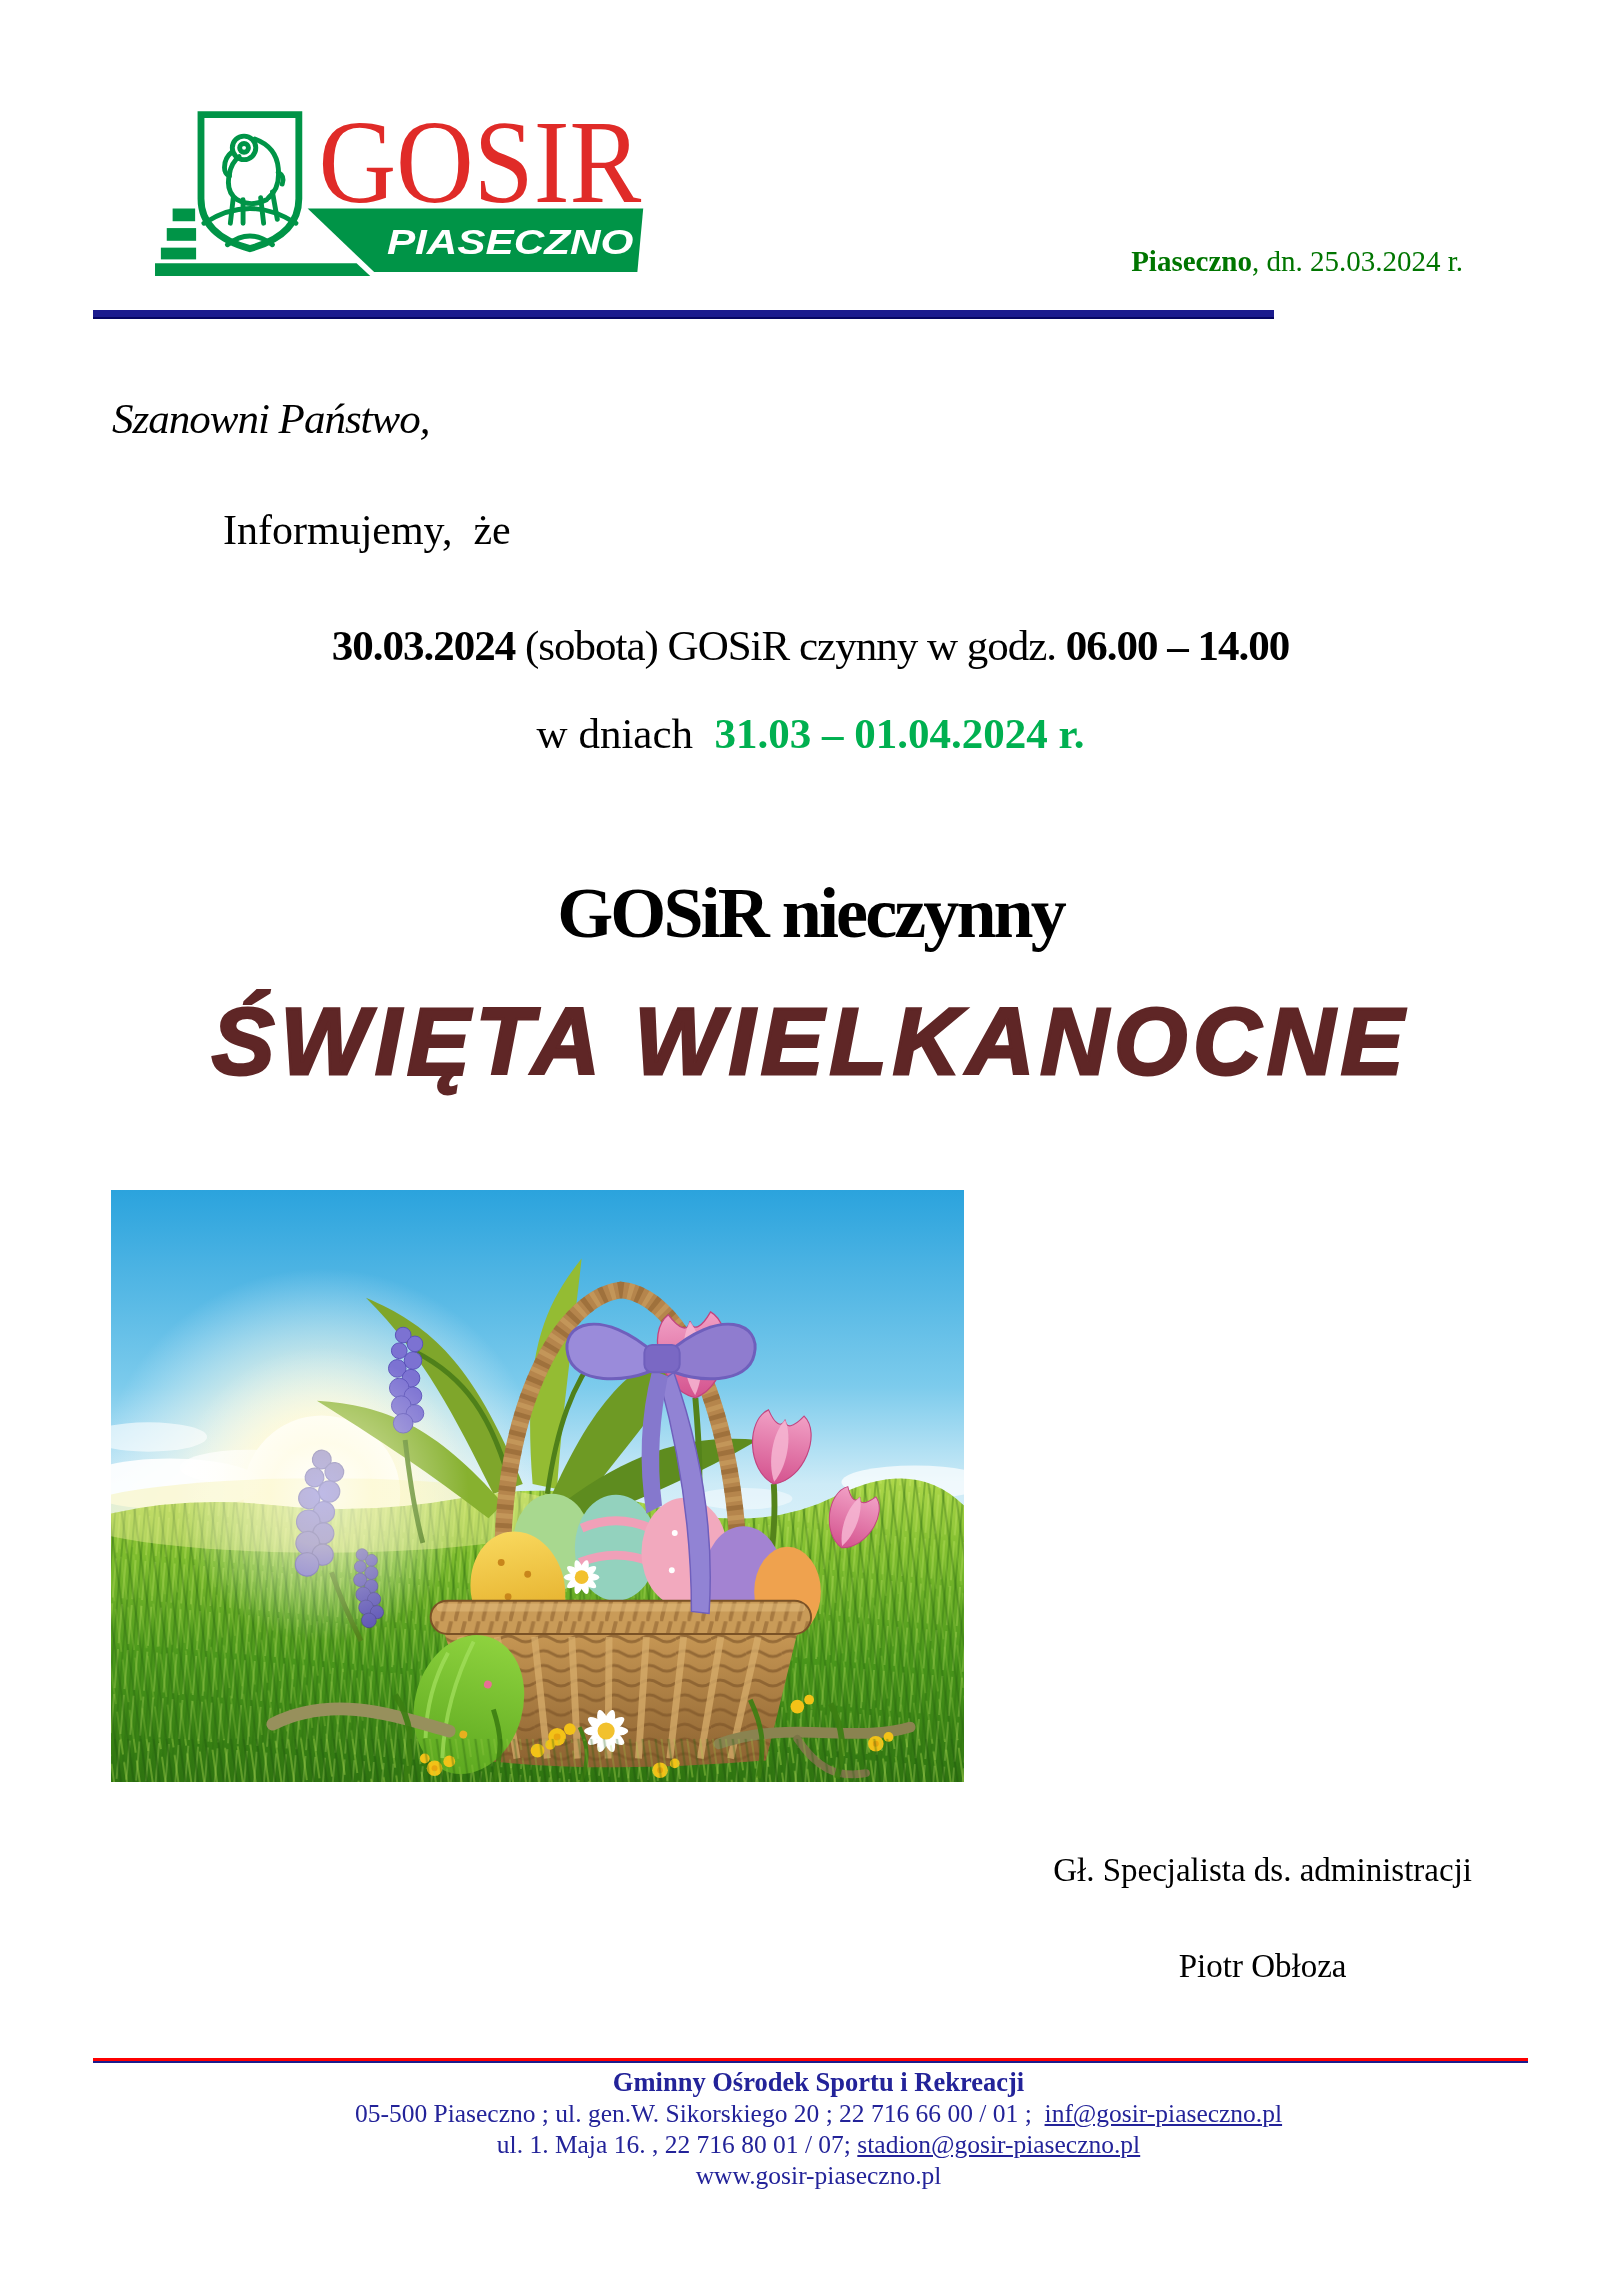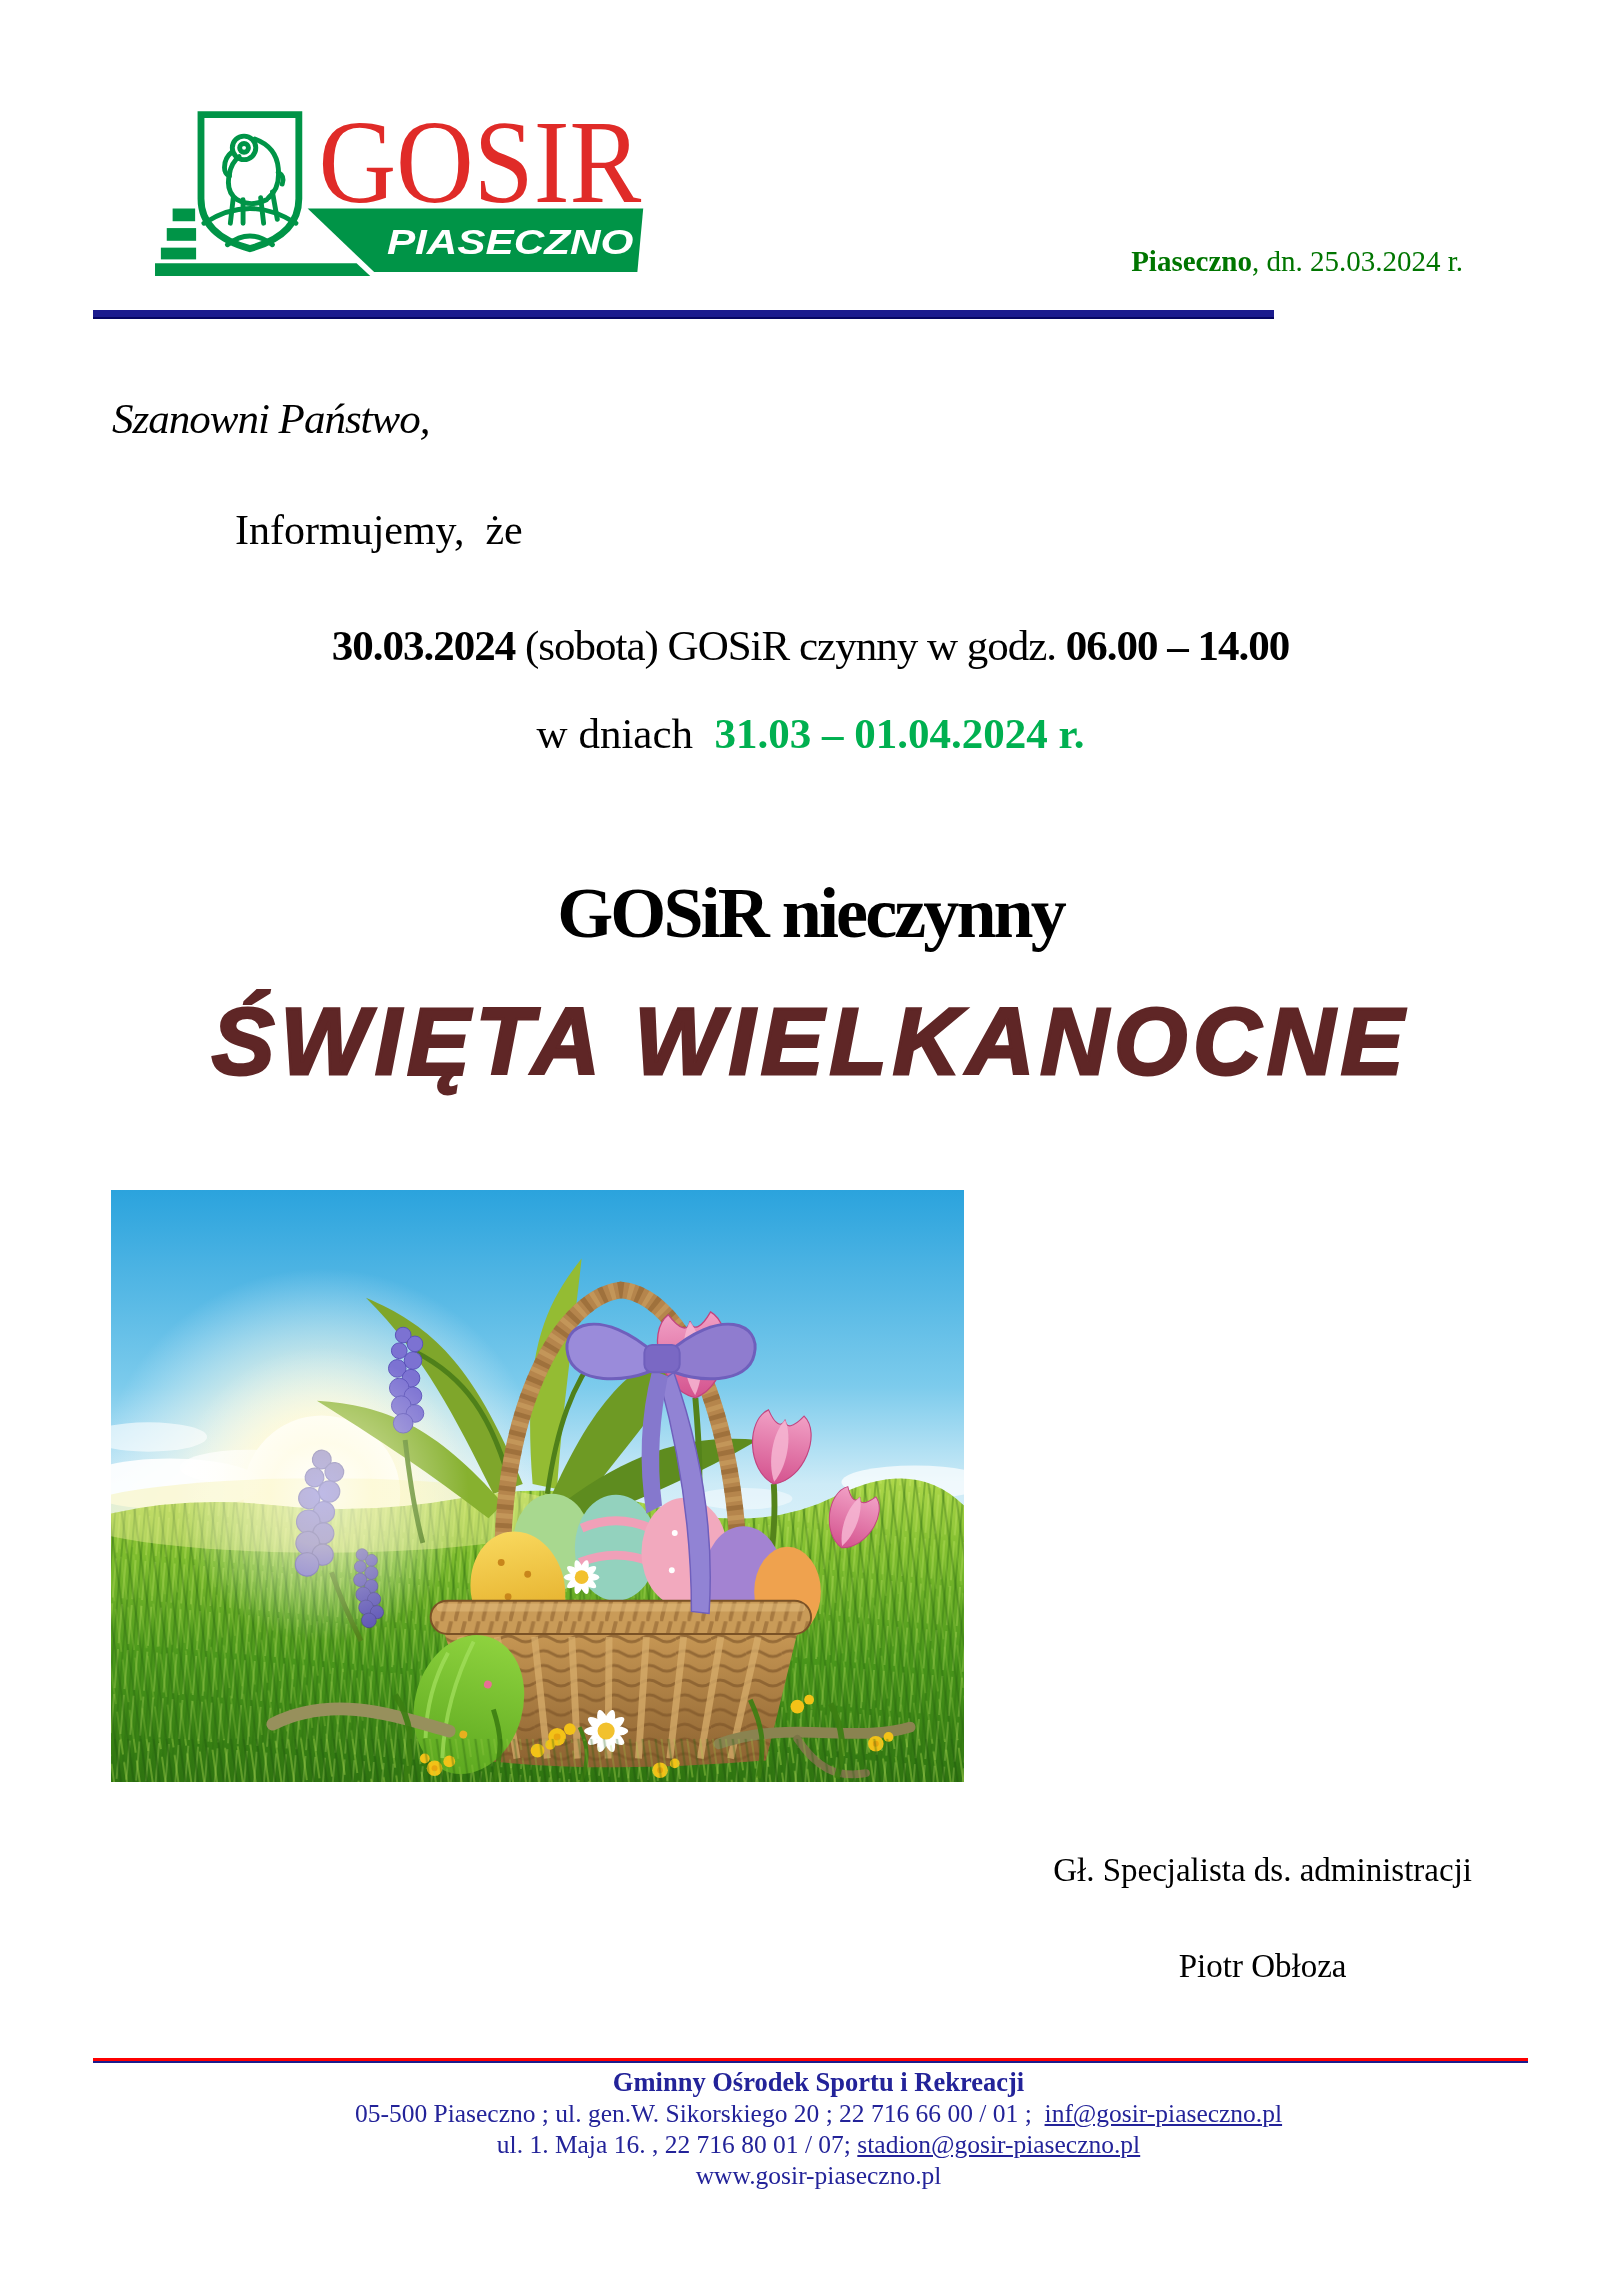"Informujemy, że" .intro { margin-left: 12px -> none }
